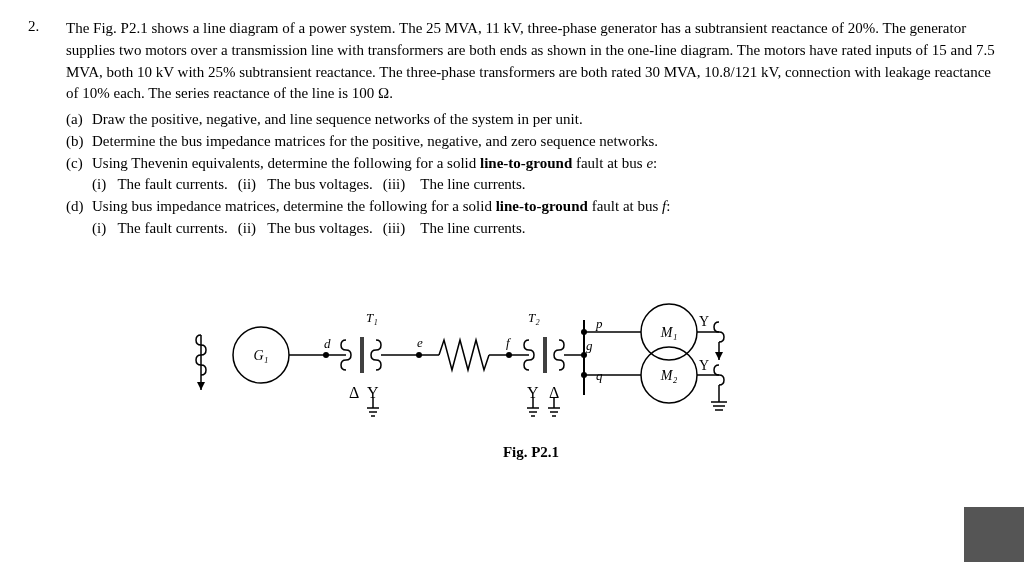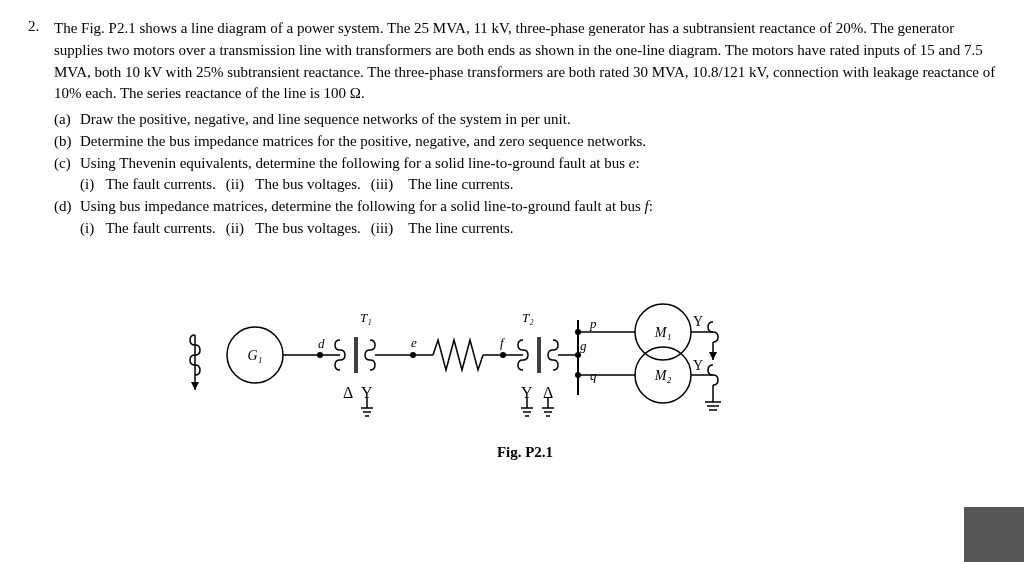"The Fig. P2.1 shows a" .problem-content { margin-left: none -> 12px }
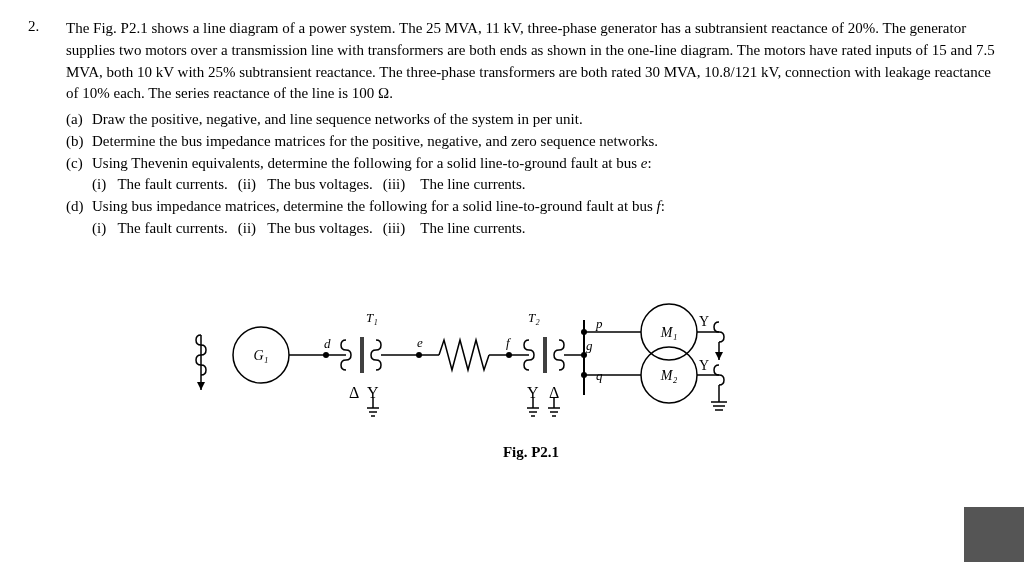"line-to-ground" .bold { font-weight: normal -> bold }
